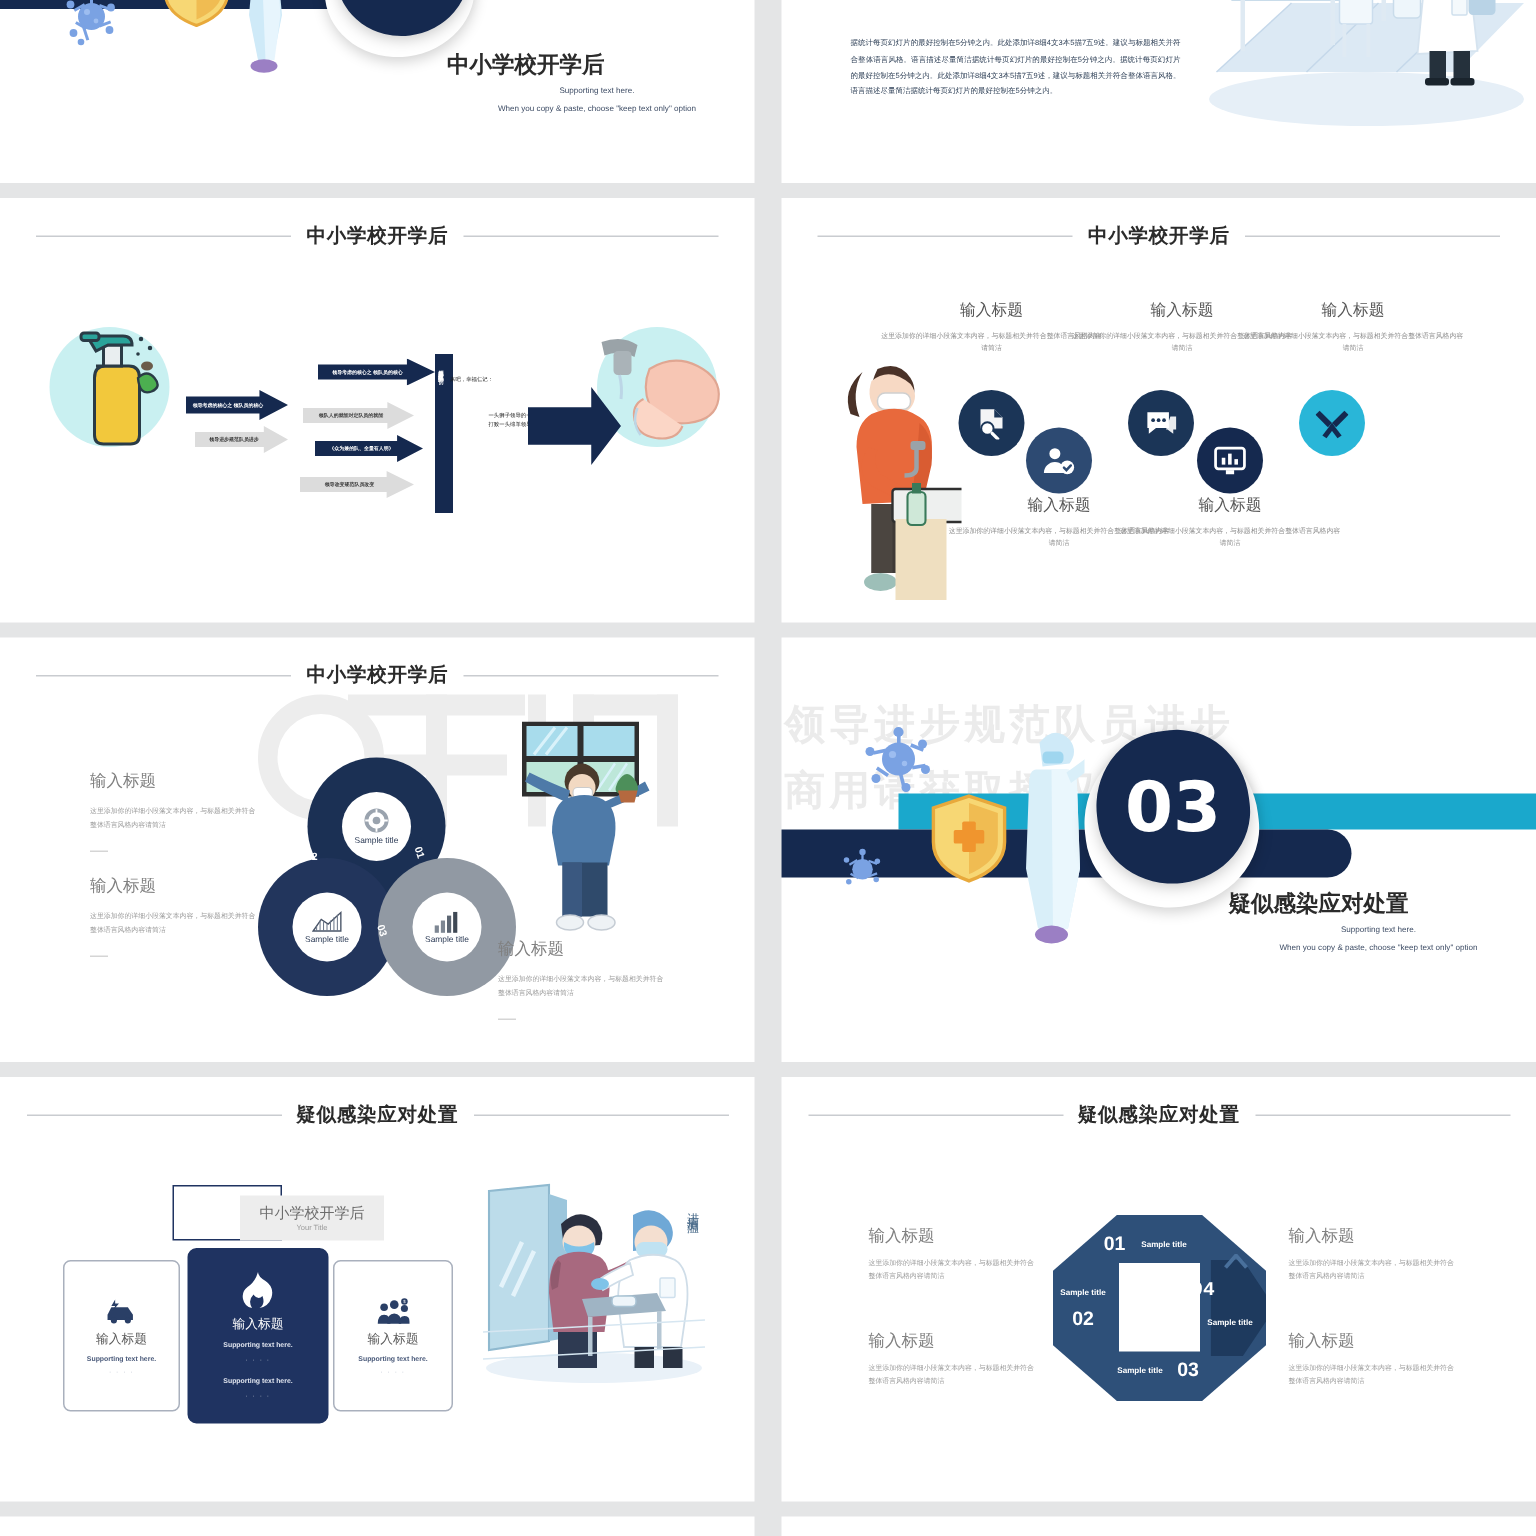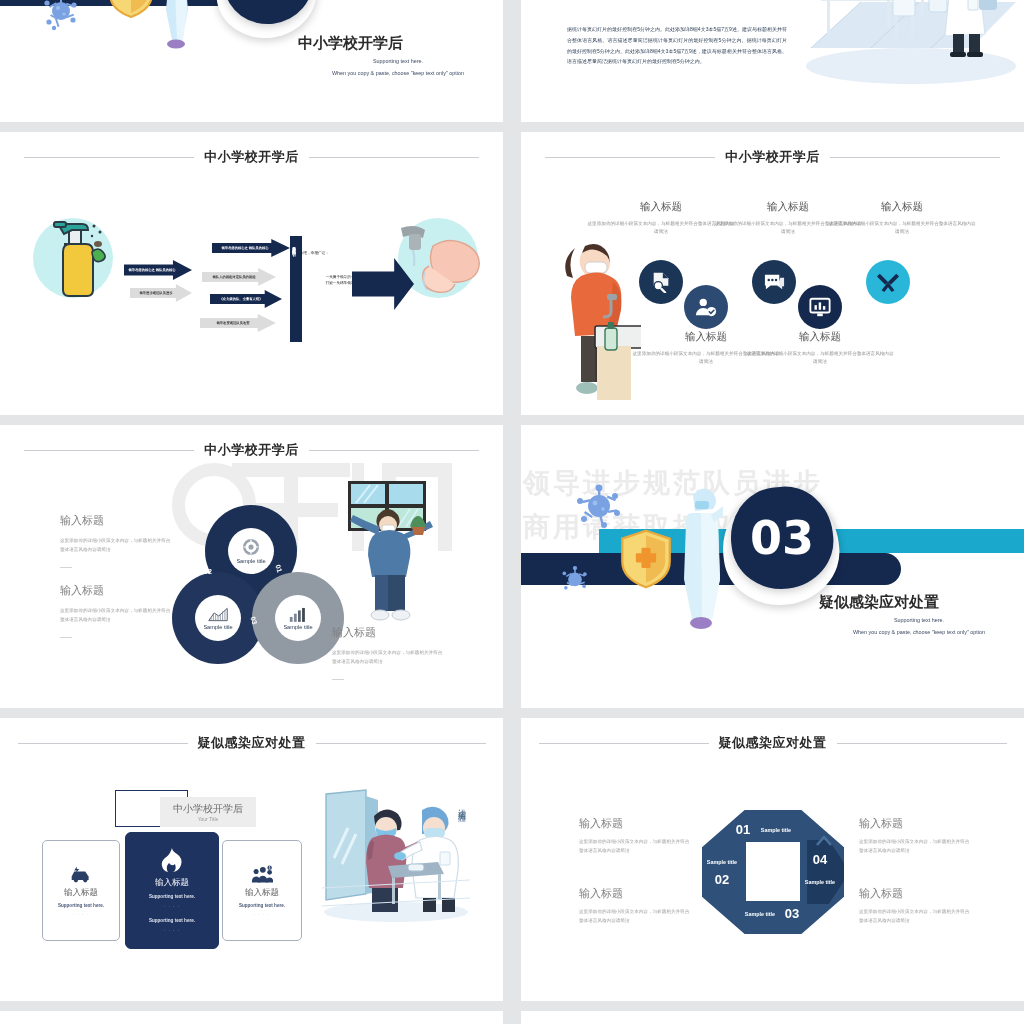"04" div.oct-lbl { font-family: none -> Liberation Mono, monospace; left: 281px -> 263px }
